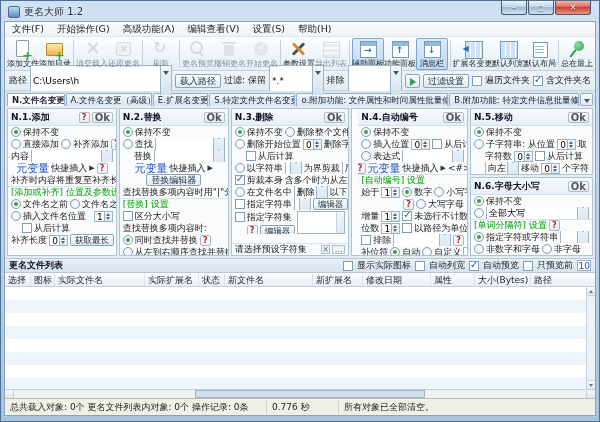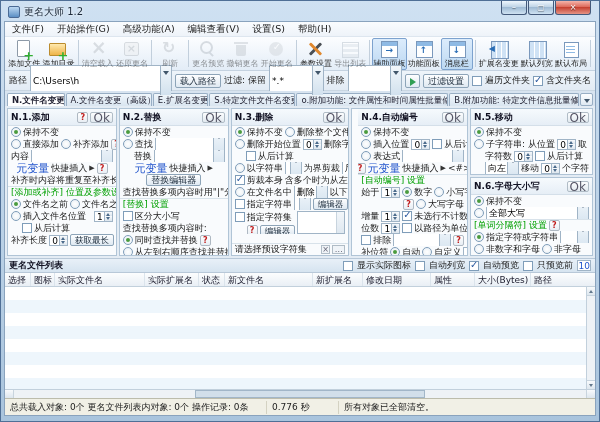"总在最上" div.tbtn { html: none -> <div> <span></span> <span>总在最上</span> </div> }
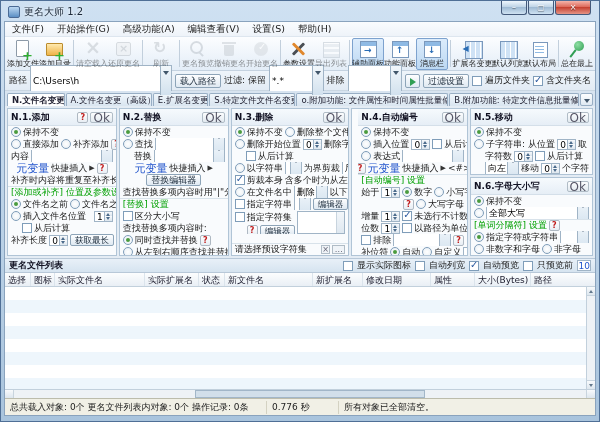"Ok" .okb { font-size: 12px -> 10px; font-weight: normal -> bold }
